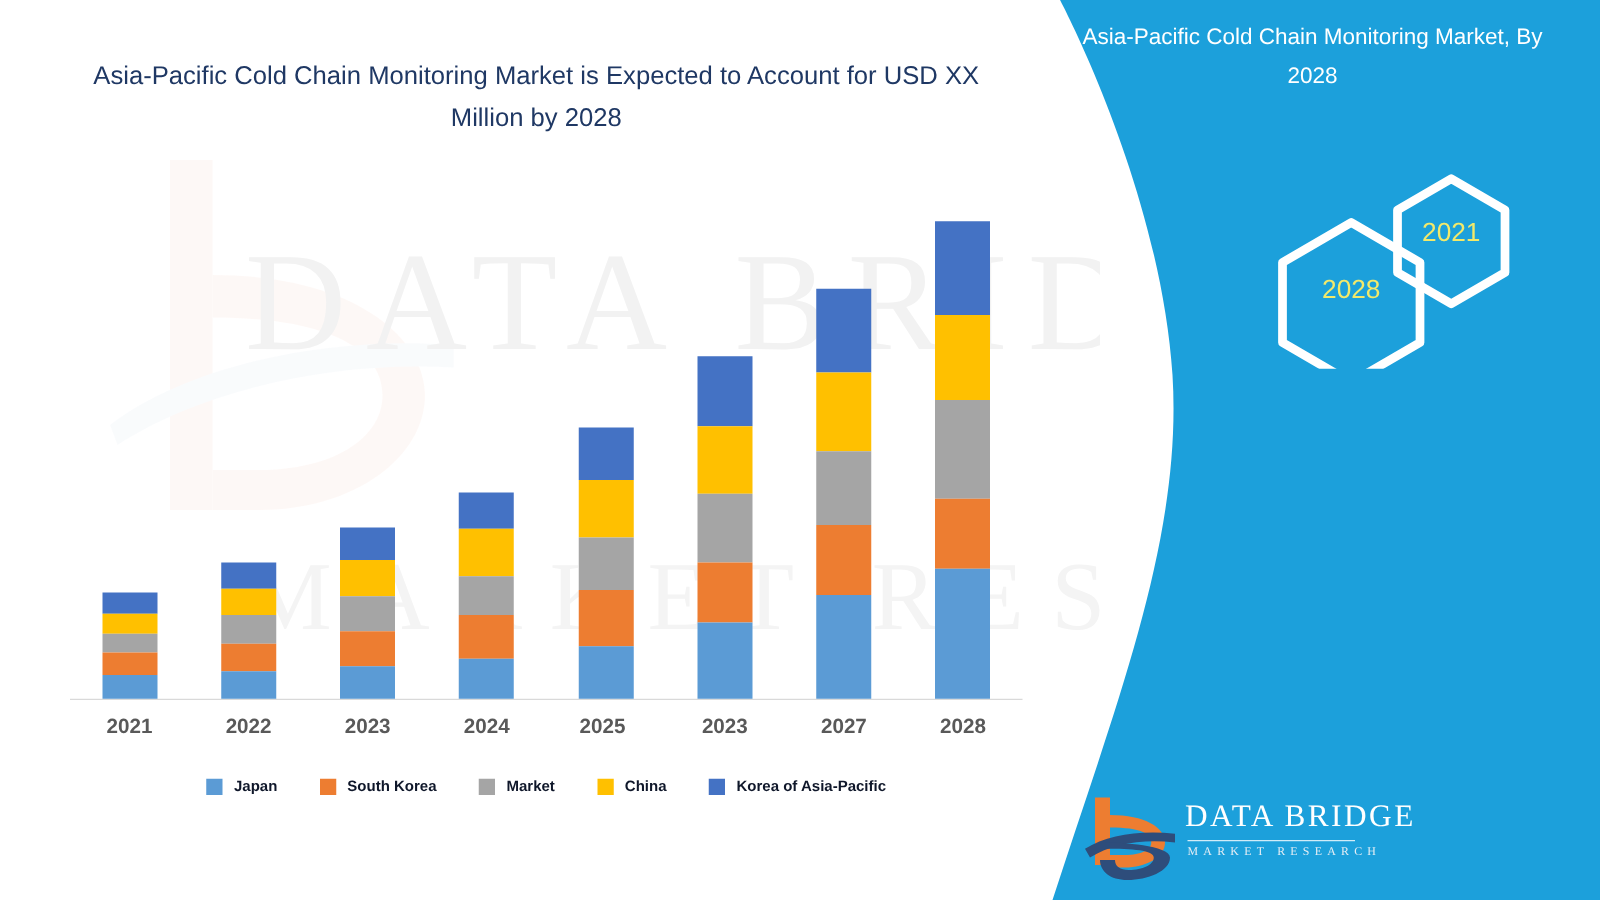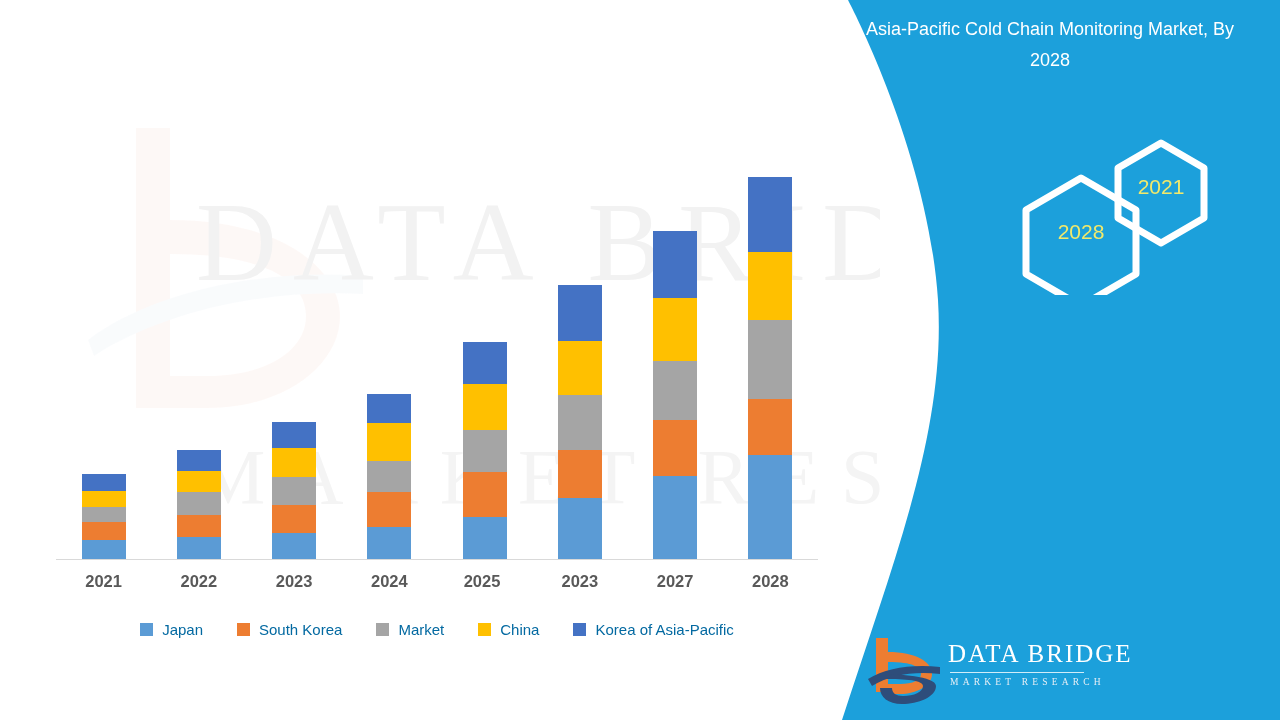"Asia-Pacific Cold Chain Monitoring Market is" div.chart-title { html: none -> <div>Asia-Pacific Cold Chain Monitoring Market is Expected to Account for USD XX Million by 2028</div> }
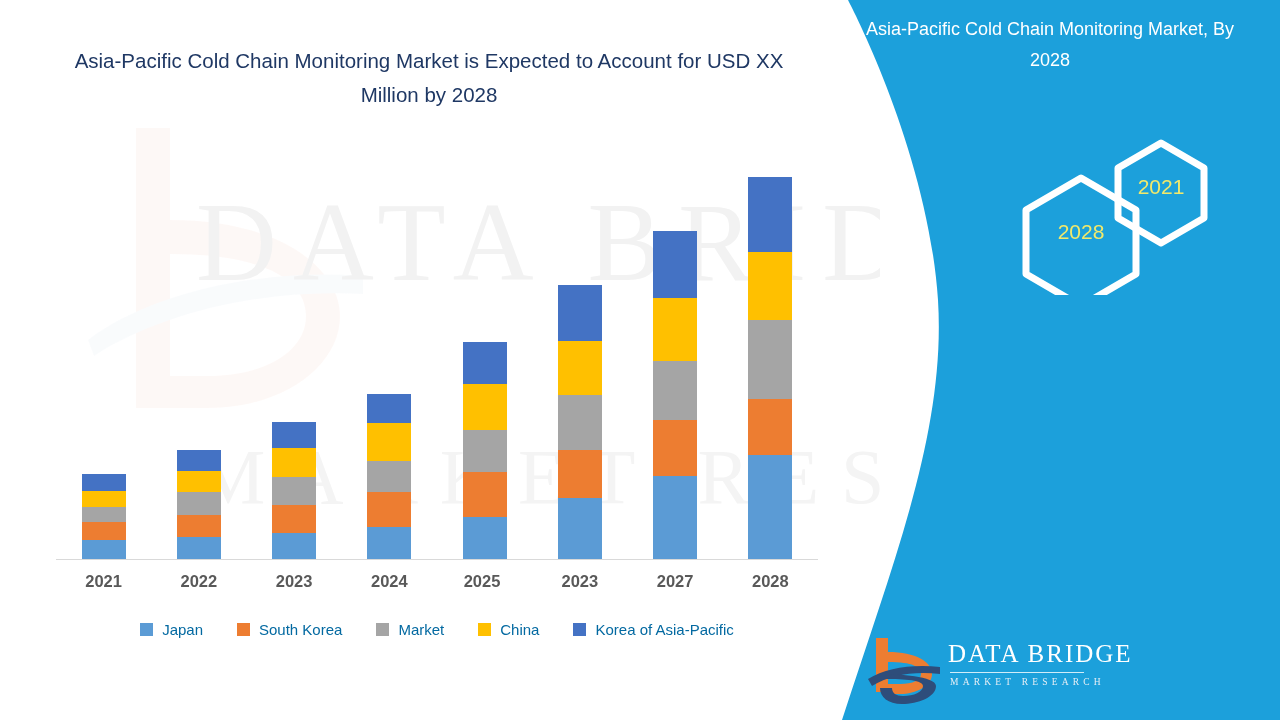"Japan" .legend-label { color: #0369a1 -> #0f172a; font-size: 15px -> 12px; font-weight: normal -> bold }
